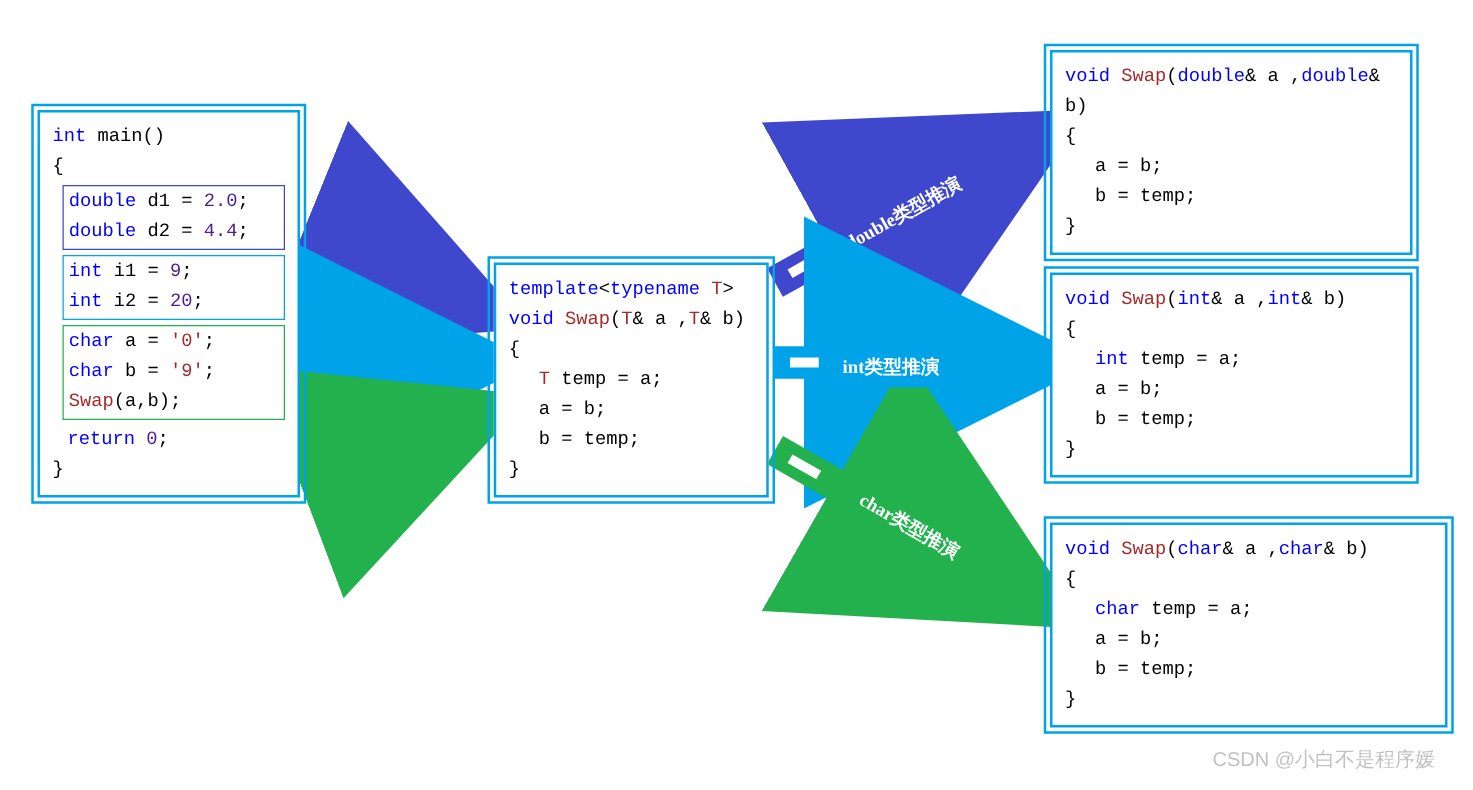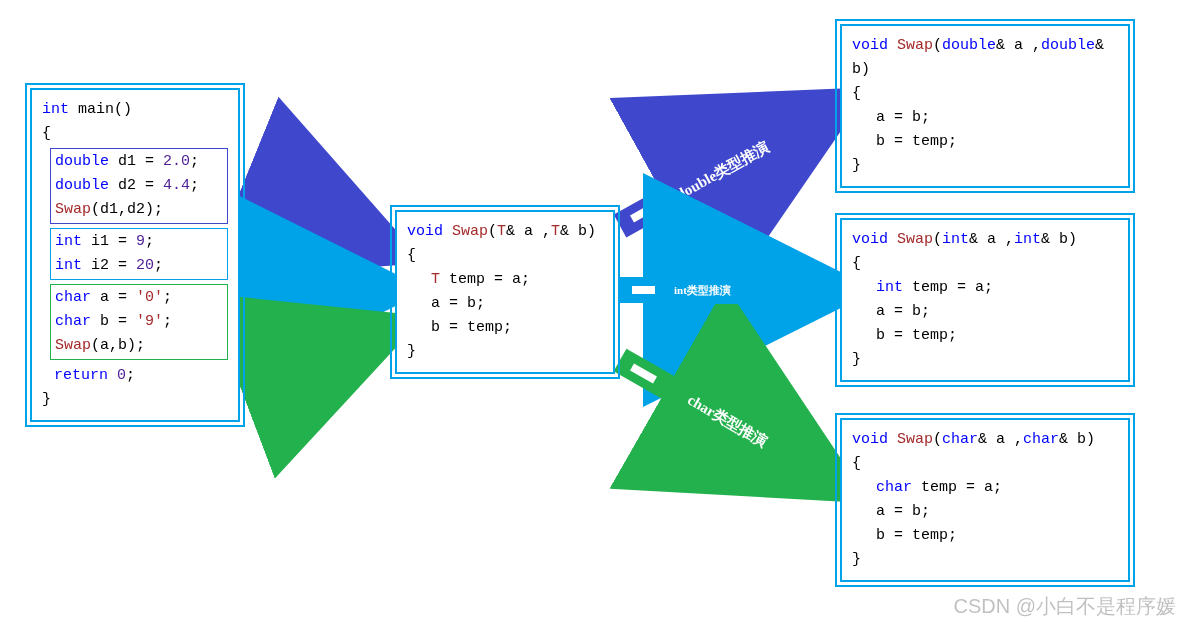"void Swap(double& a ,double& b)" .out-box-1 { top: 24px -> 40px }
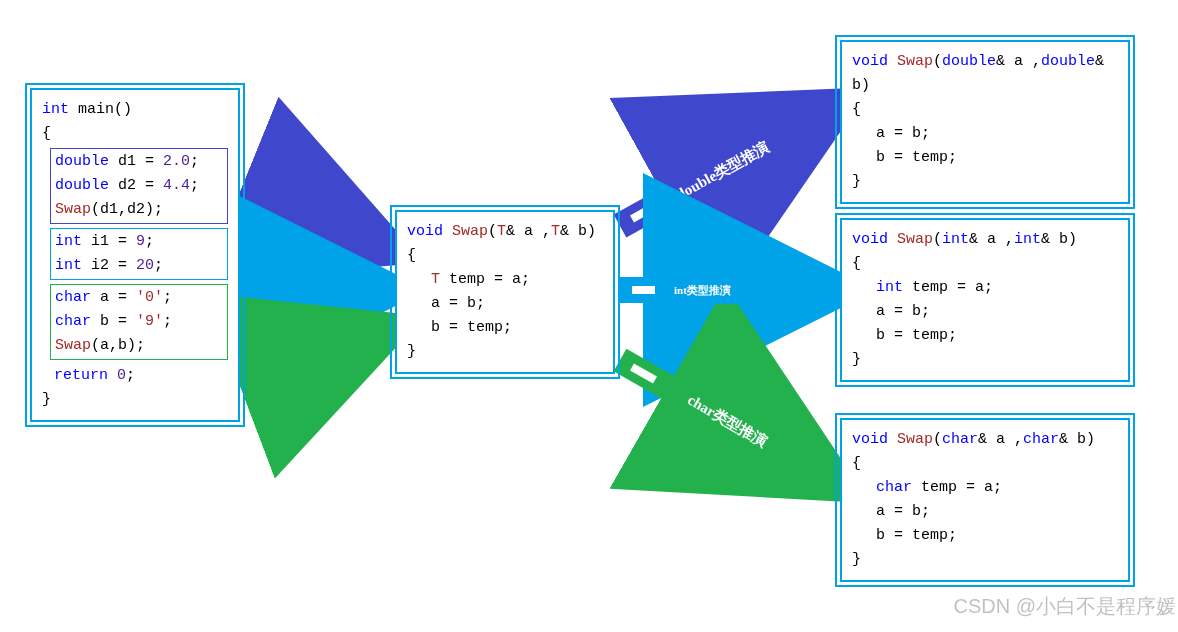"Swap(d1,d2);" div { html: <div><span>Swap</span><span>(d1,d2);</span></div> -> none }
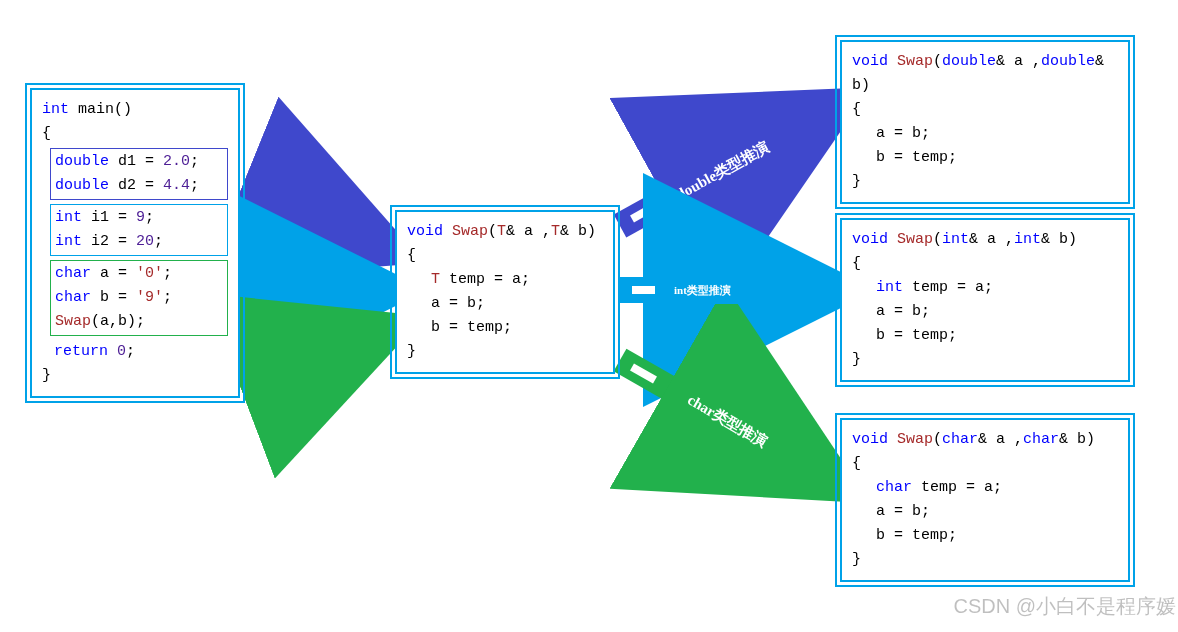"template<typename T>" div { html: none -> <div><span>template</span><span>&lt;</span><span>typename</span><span> T</span><span>&gt;</span></div> }
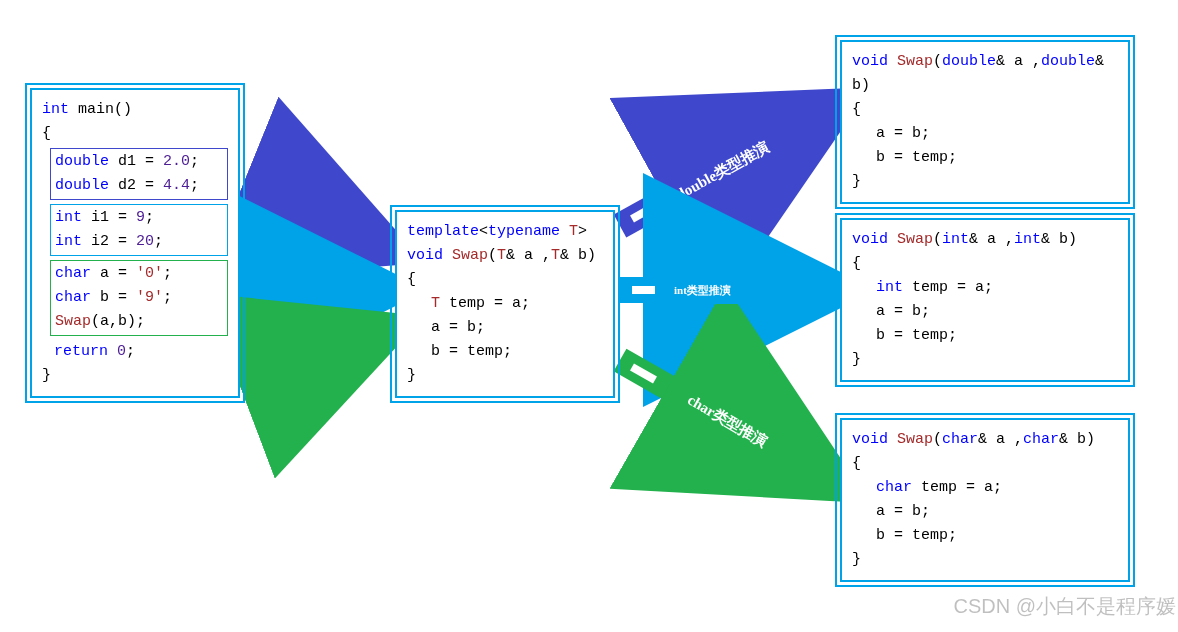"int类型推演" .arrow-label { font-size: 11px -> 15px }
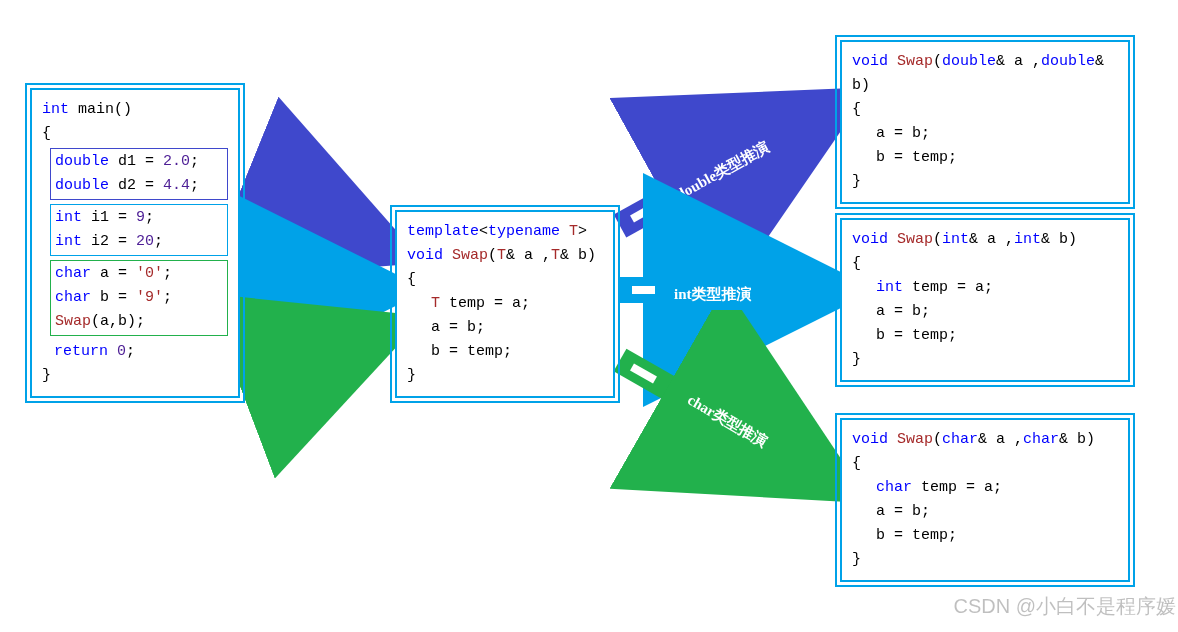"void Swap(char& a ,char& b)" .out-box-3 { width: 290px -> 318px }
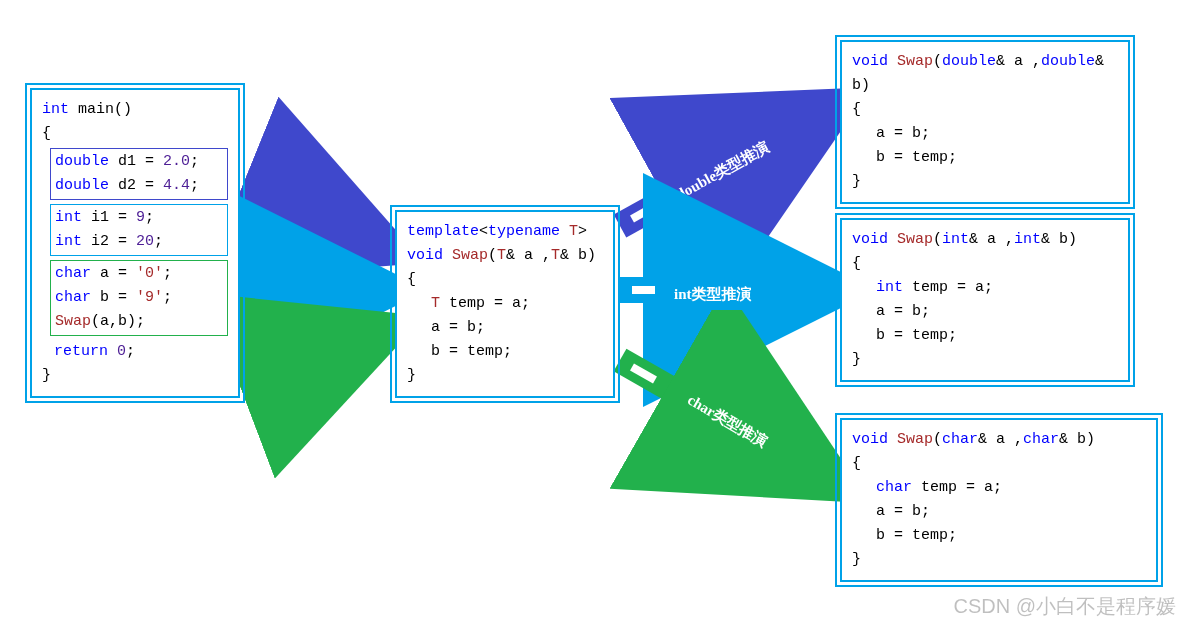"CSDN @小白不是程序媛" .watermark { font-size: 20px -> 16px; right: 2px -> 30px }
